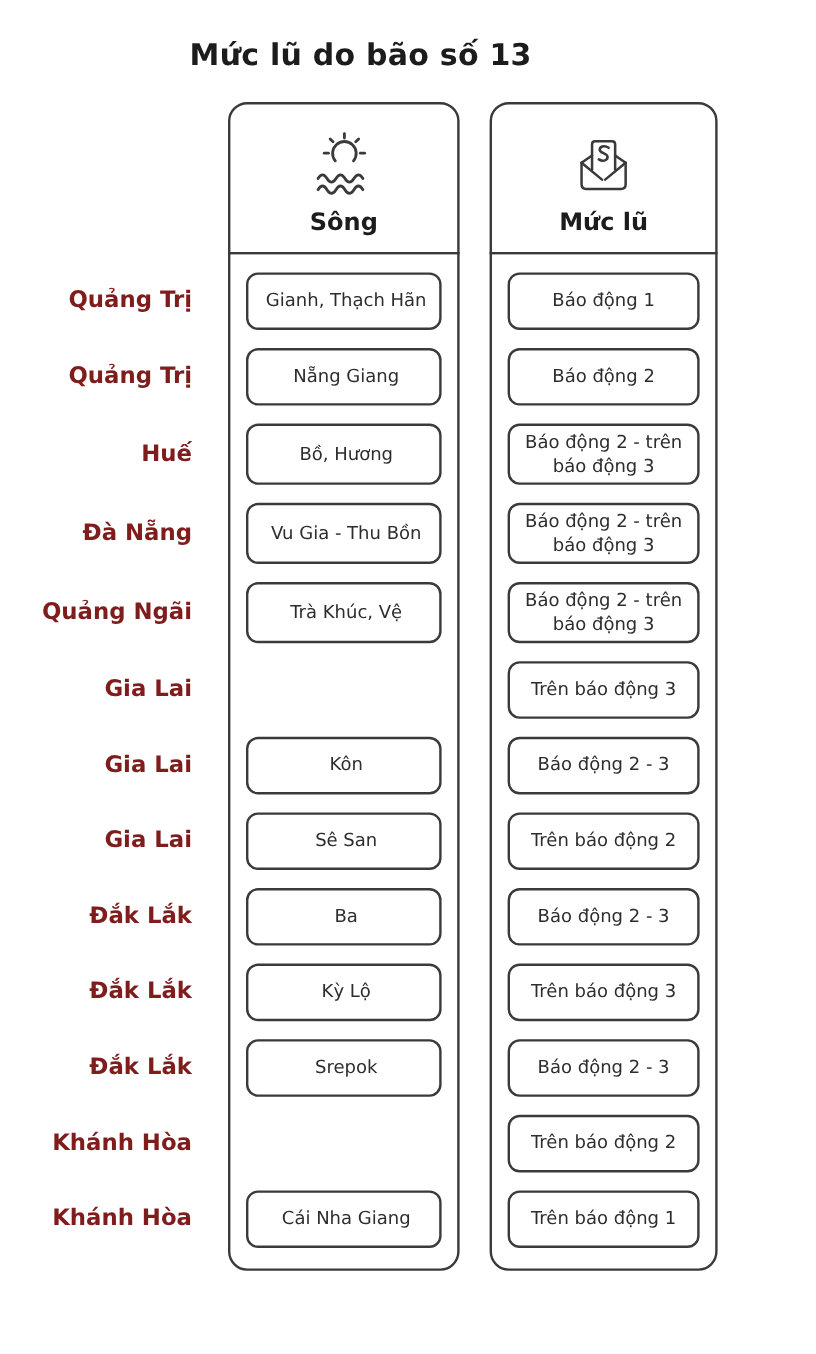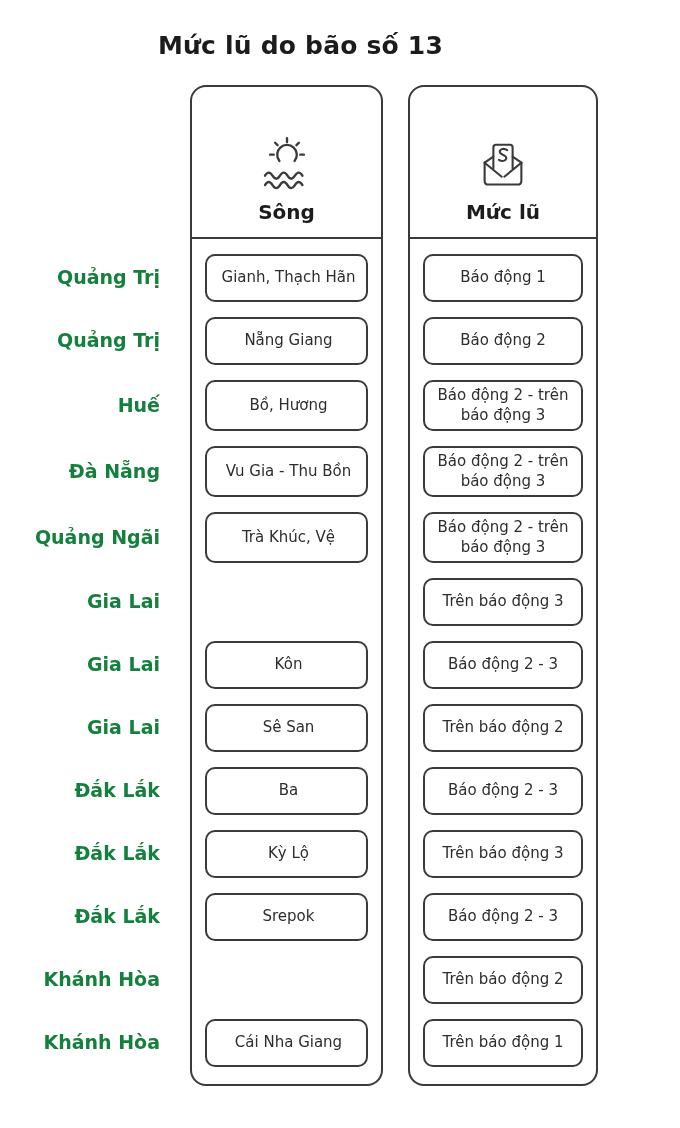"Sông" .colhead { height: 154px -> 127px }
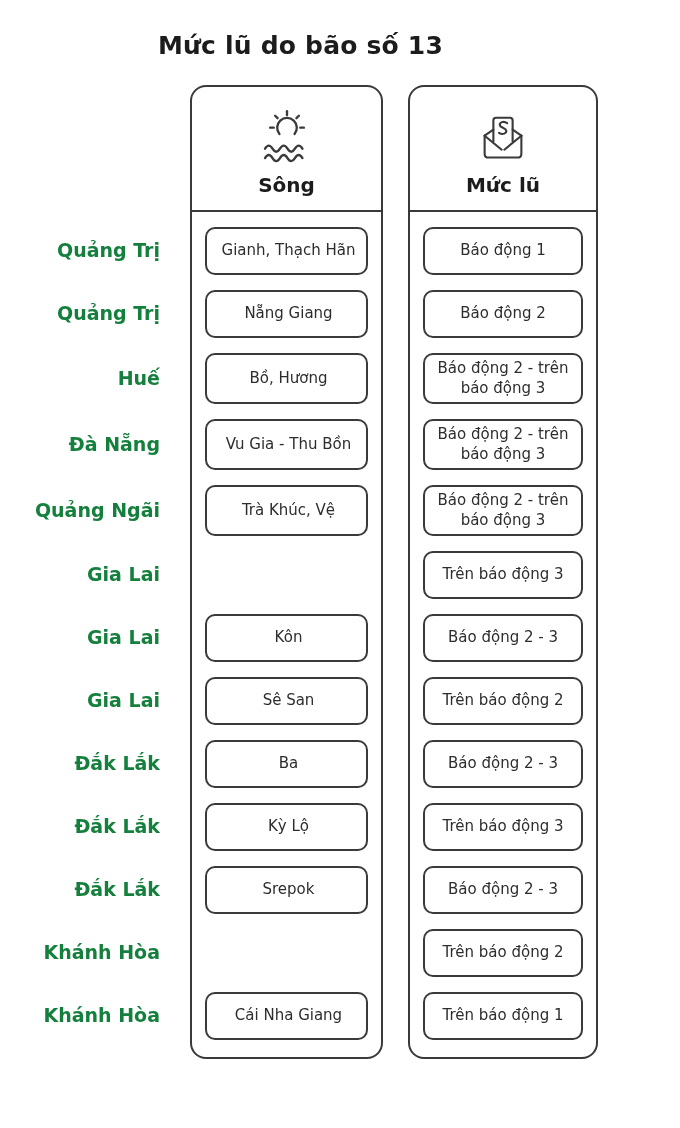"Quảng Trị" .rowlabel { color: #15803d -> #7f1d1d }
